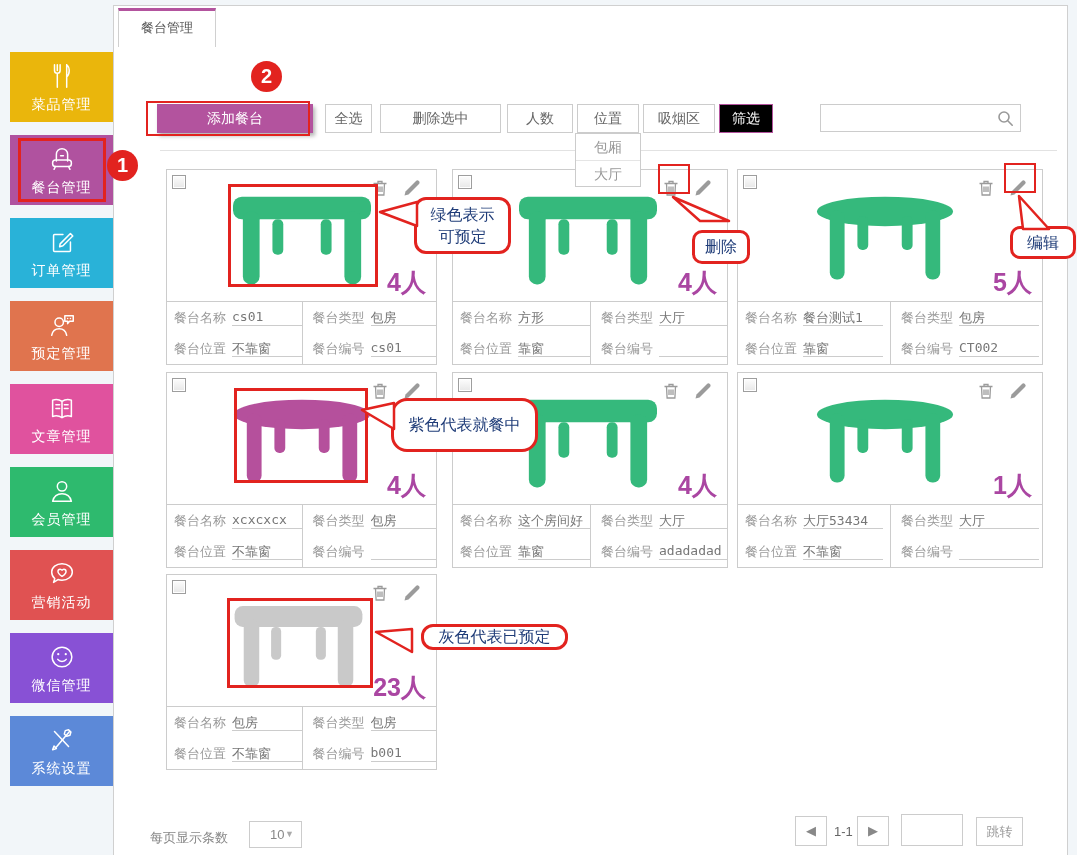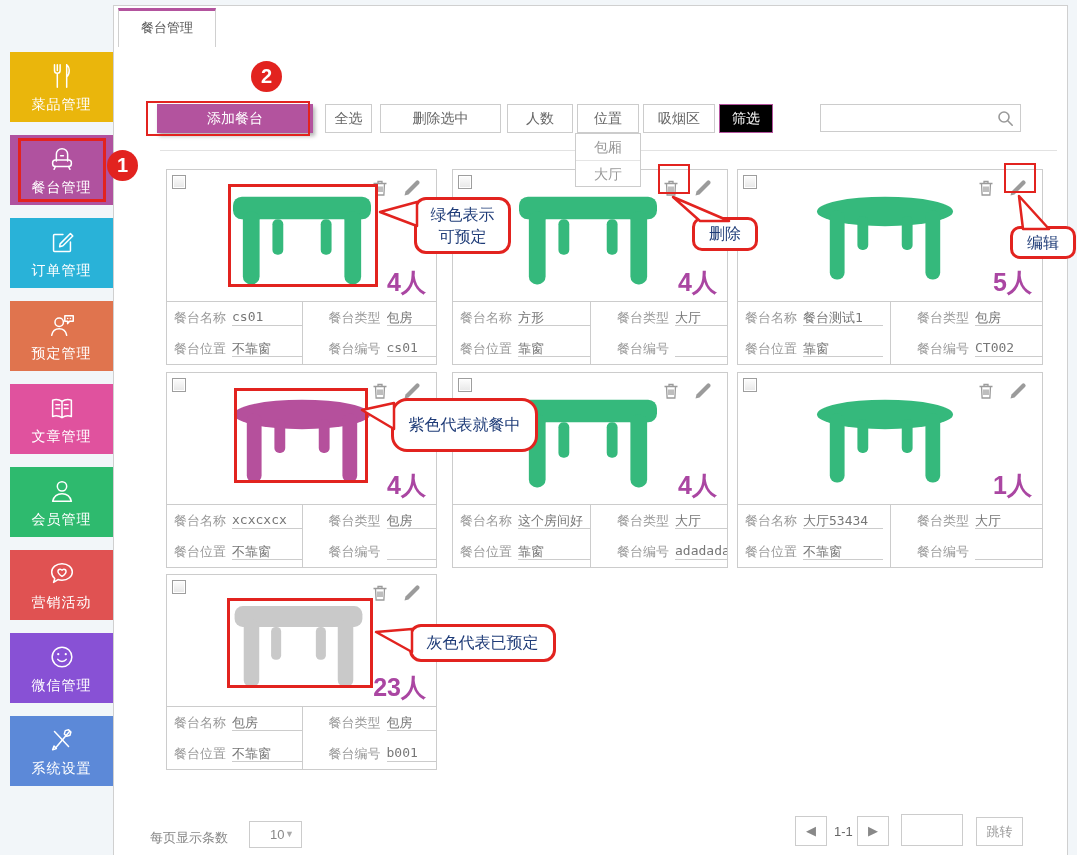"删除" div.callout { top: 217px -> 230px; width: 66px -> 58px }
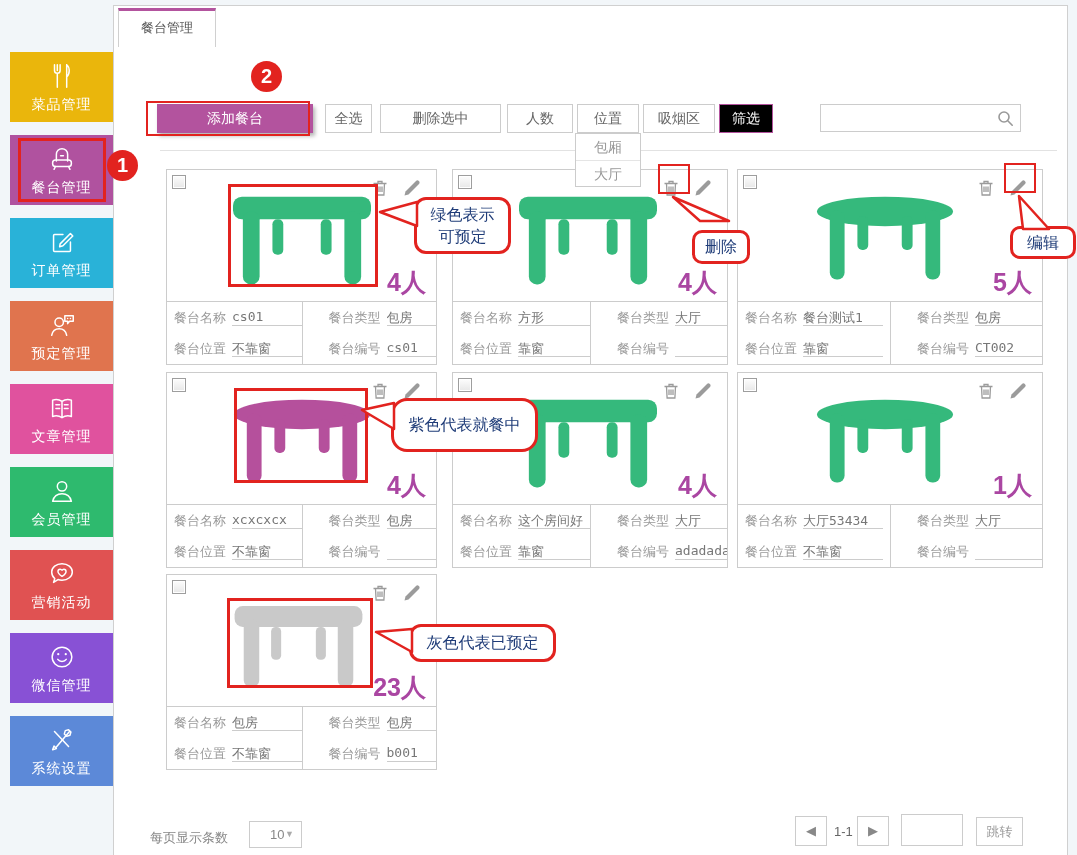"餐台类型" .cell.r { padding-left: 26px -> 10px }
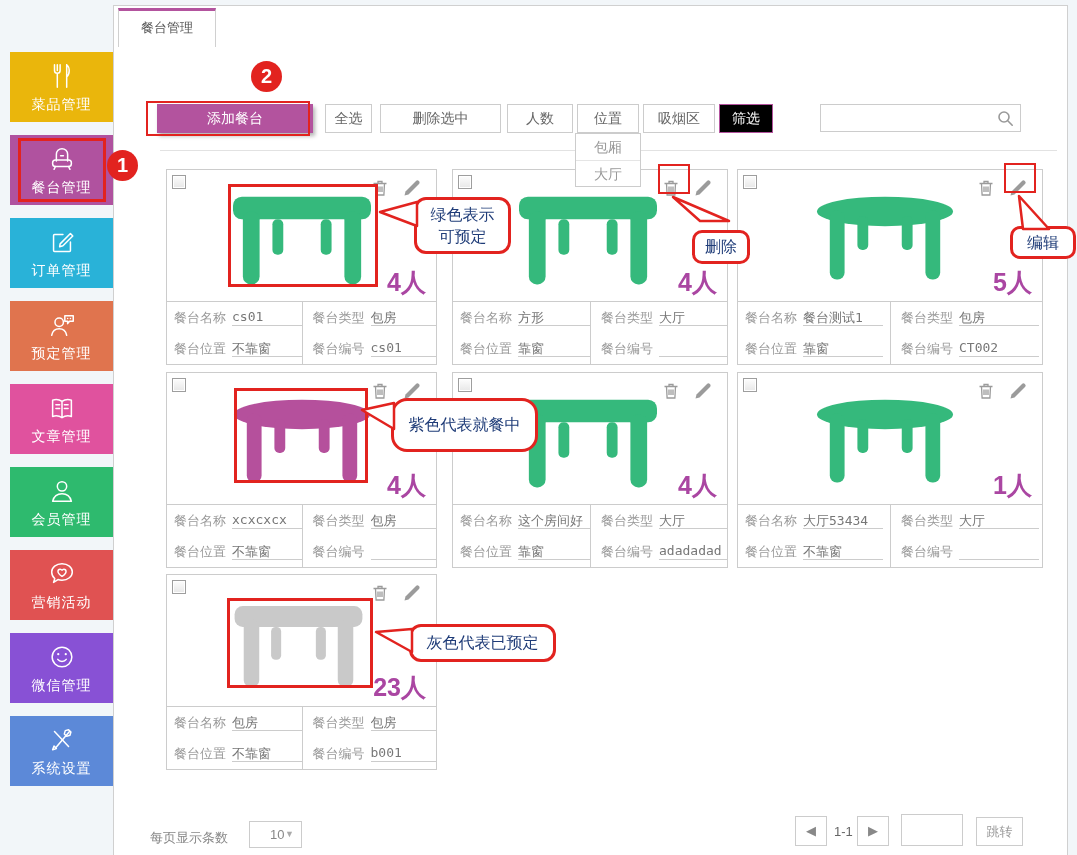"灰色代表已预定" div.callout { height: 38px -> 26px; left: 409px -> 421px }
